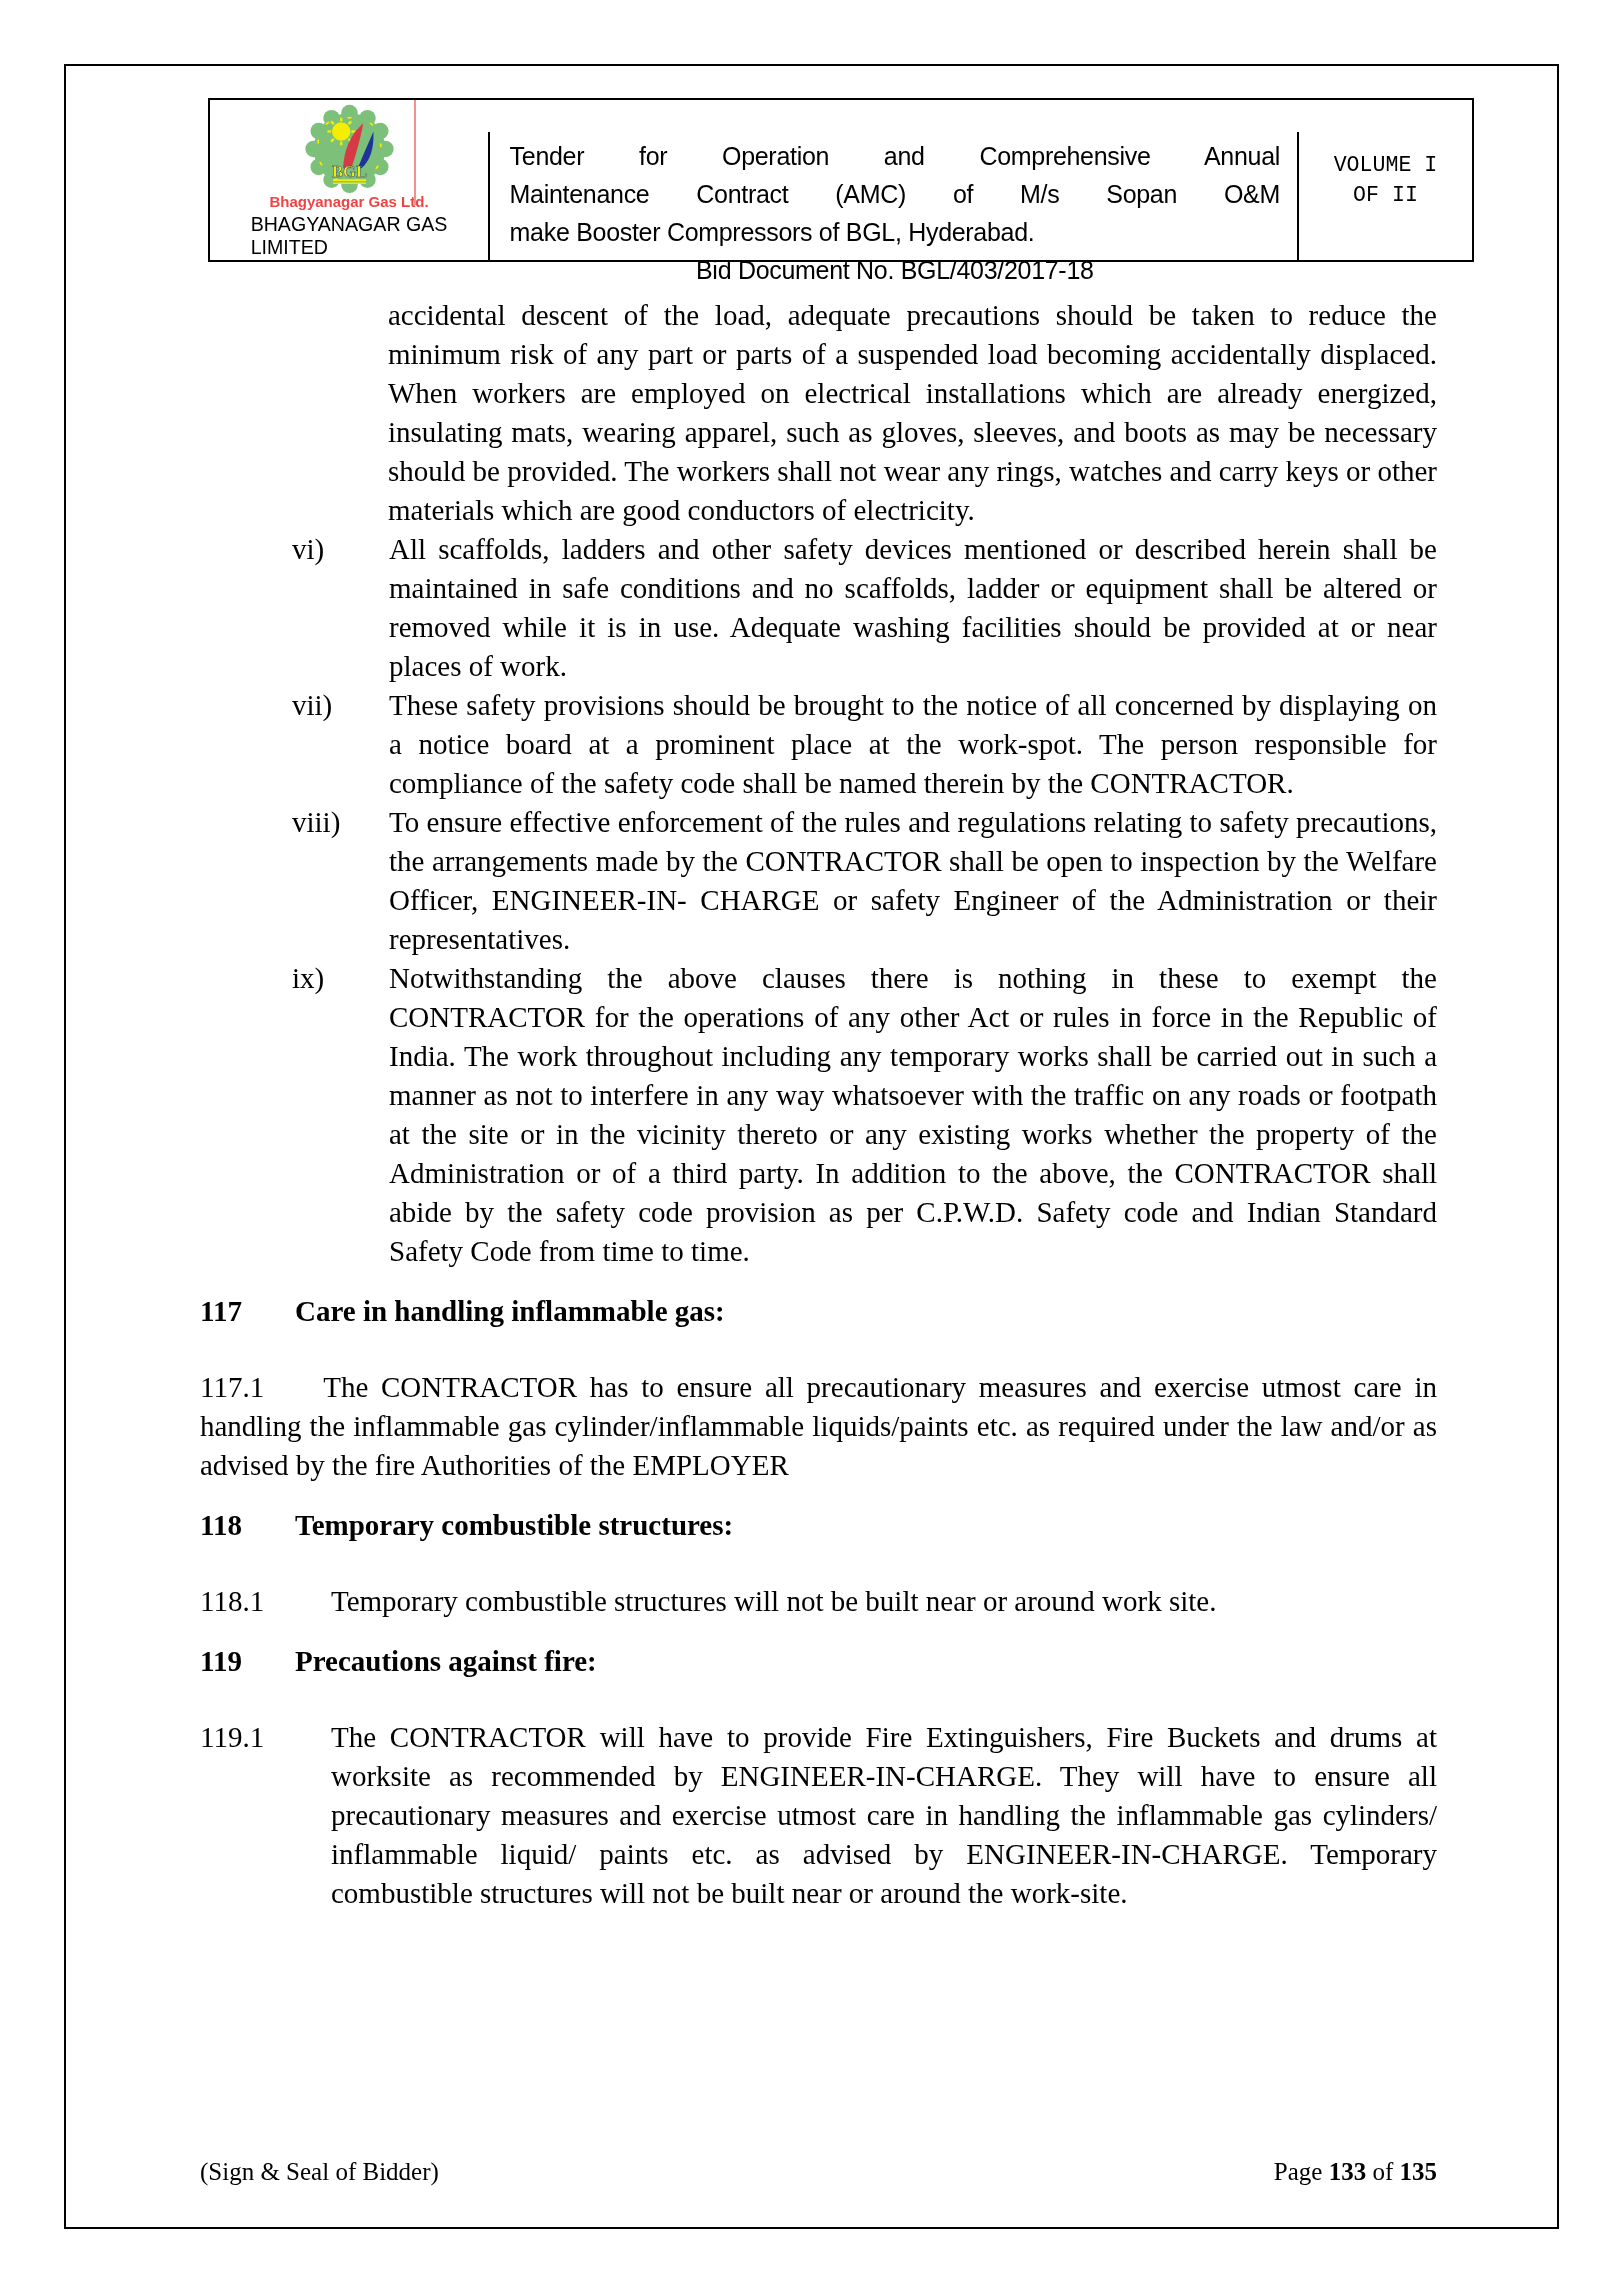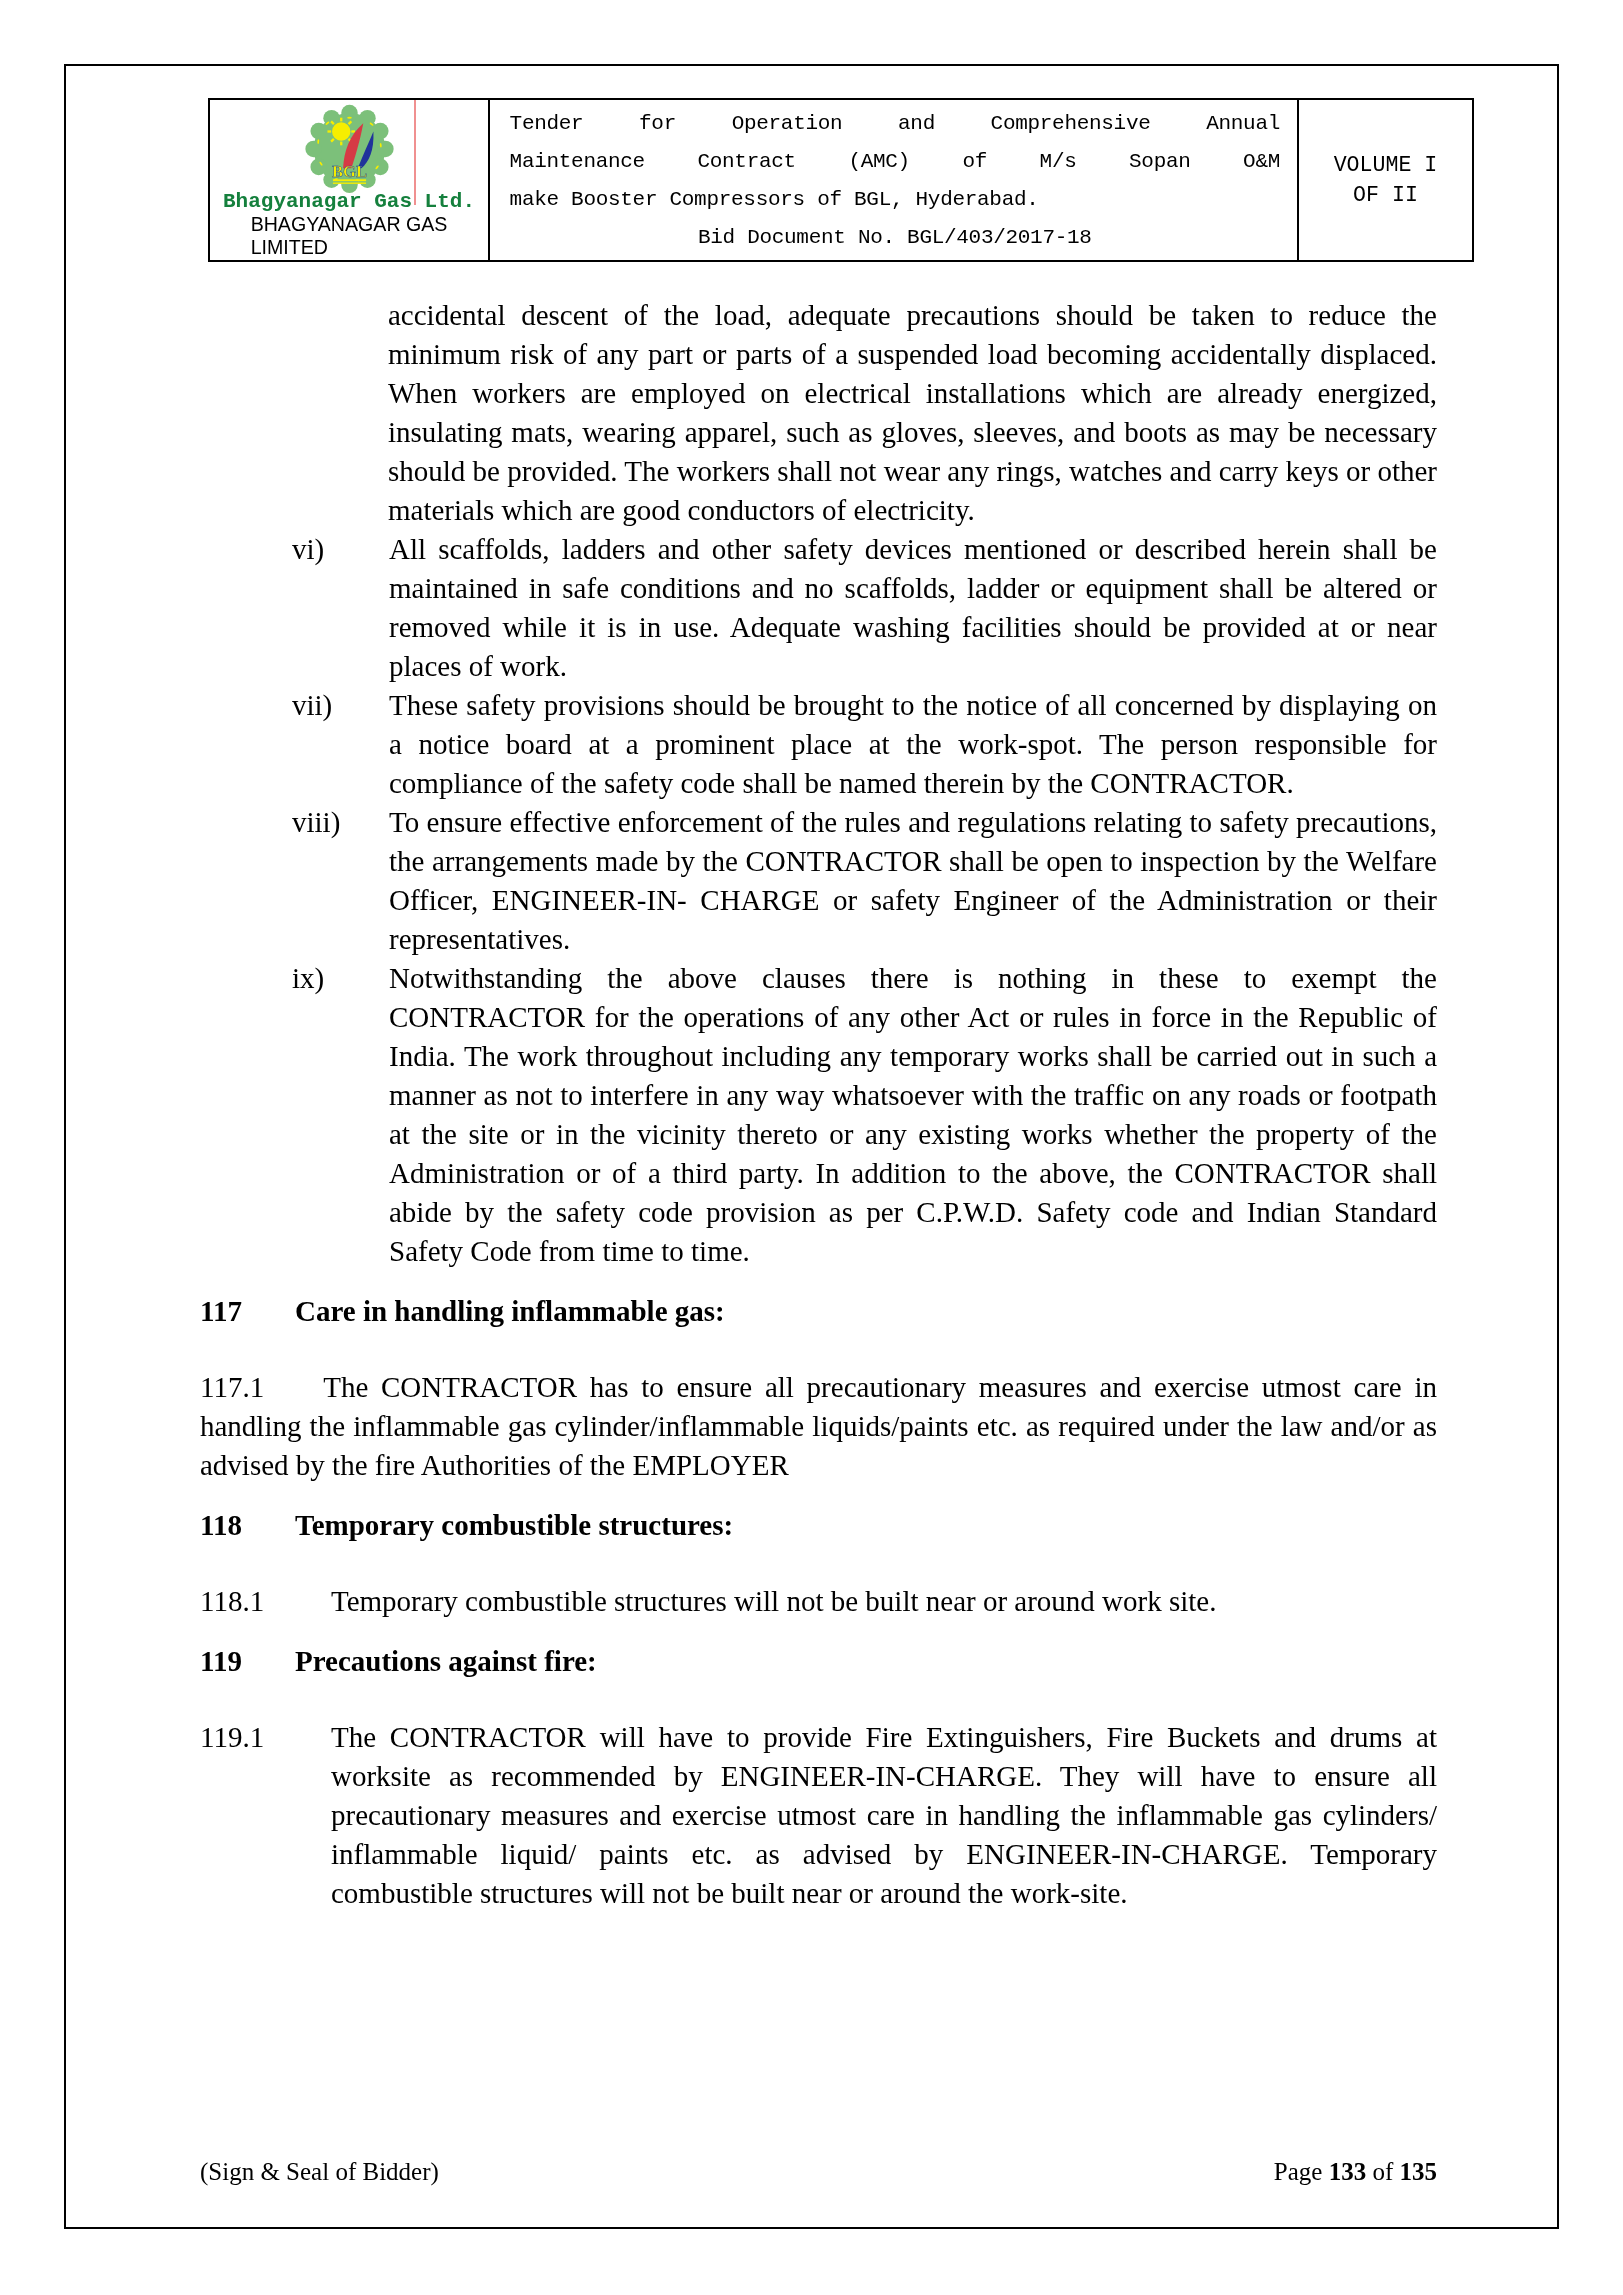"Tender for Operation and Comprehensive" .cell-title { font-family: Liberation Mono, monospace -> Liberation Sans, sans-serif; font-size: 21px -> 25px; margin-top: none -> 32px }
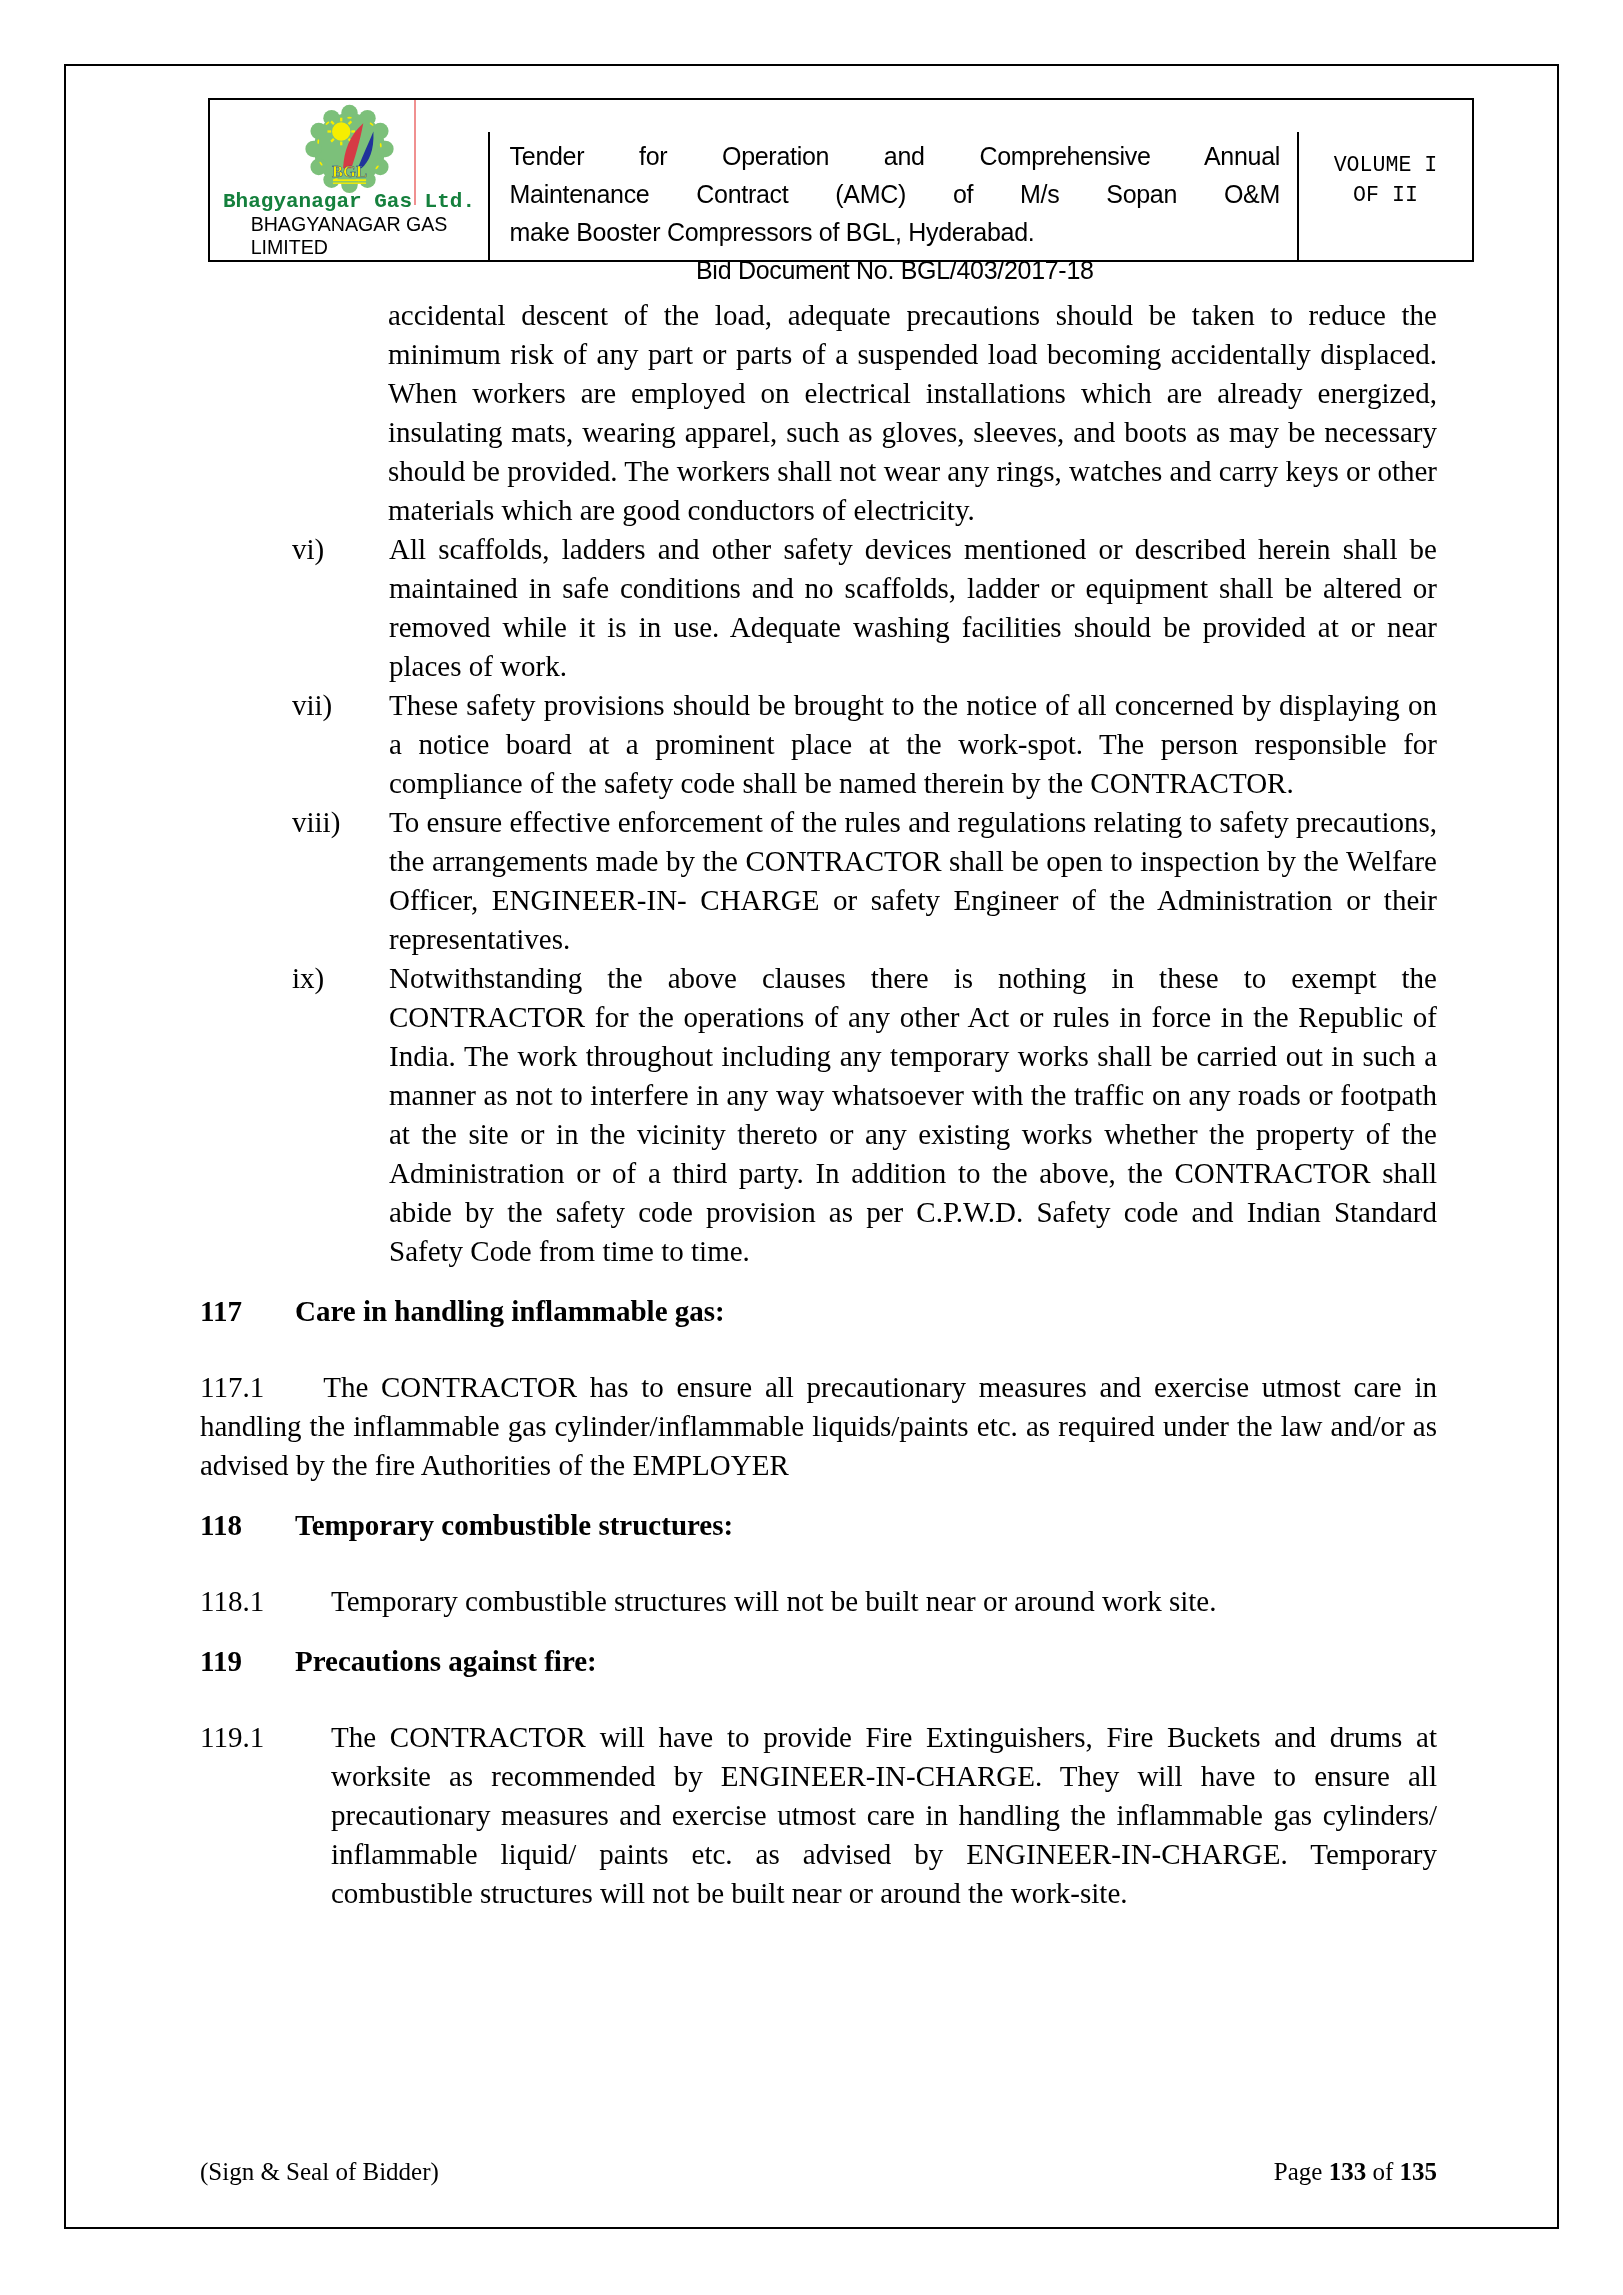"Bhagyanagar Gas Ltd." .logo-tagline { color: #15803d -> #ef4444; font-family: Liberation Mono, monospace -> Liberation Sans, sans-serif; font-size: 21px -> 15px }
